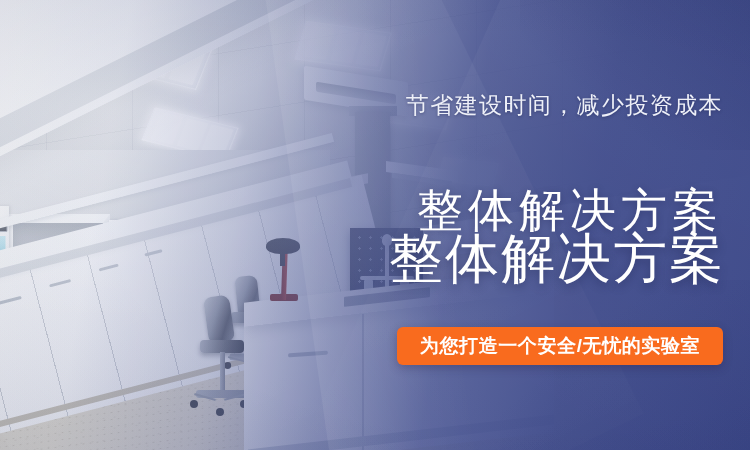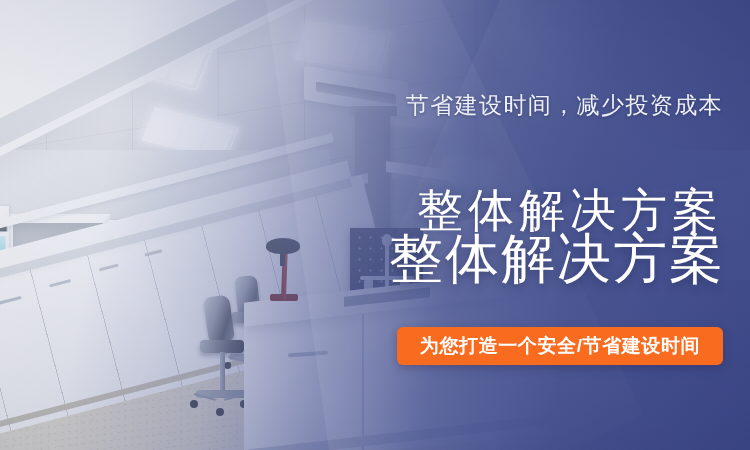"为您打造一个安全/节省建设时间" button.cta { text: /节省建设时间 -> /无忧的实验室 }
